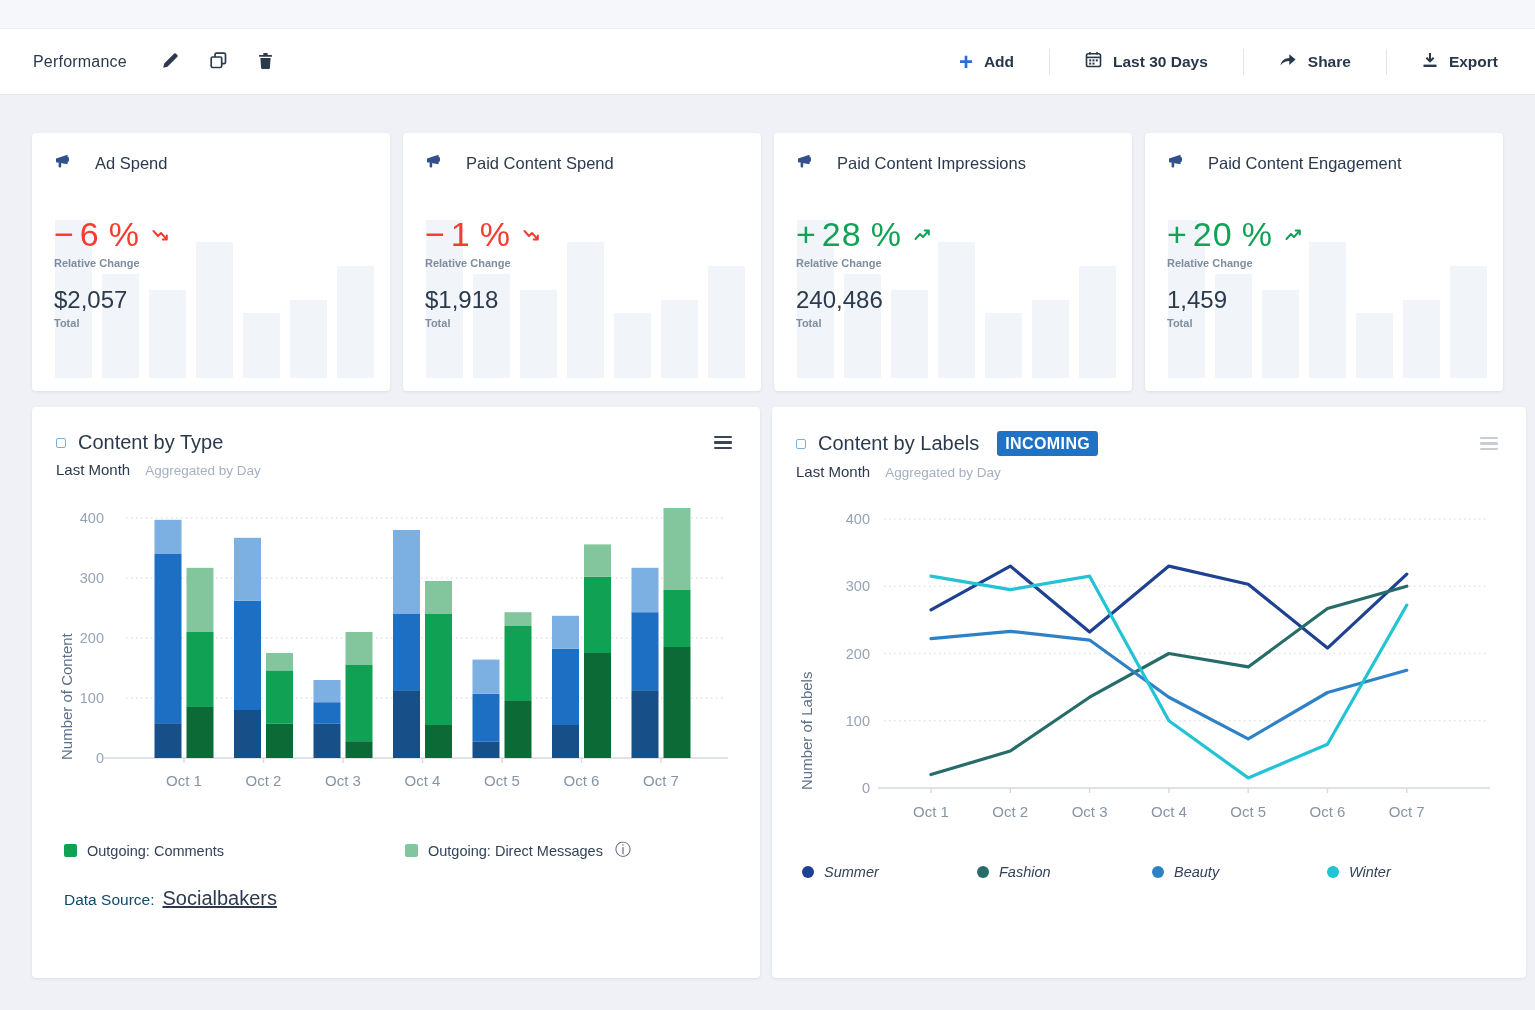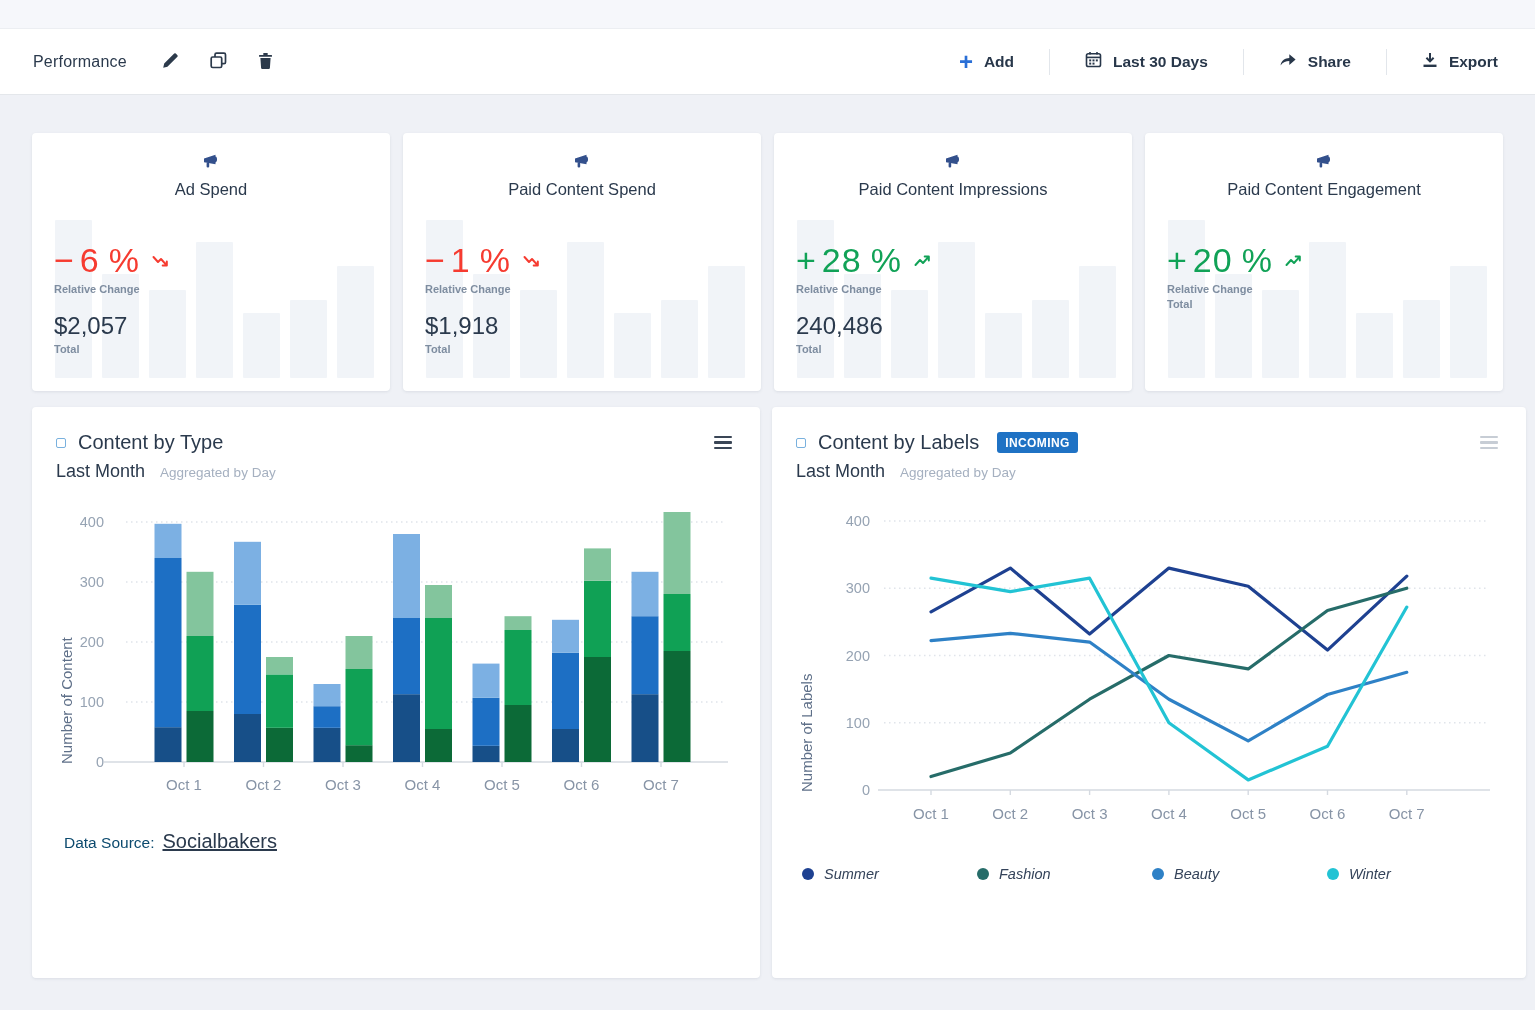"Ad Spend" .kpi-head { flex-direction: column -> none; gap: 7px -> 22px }
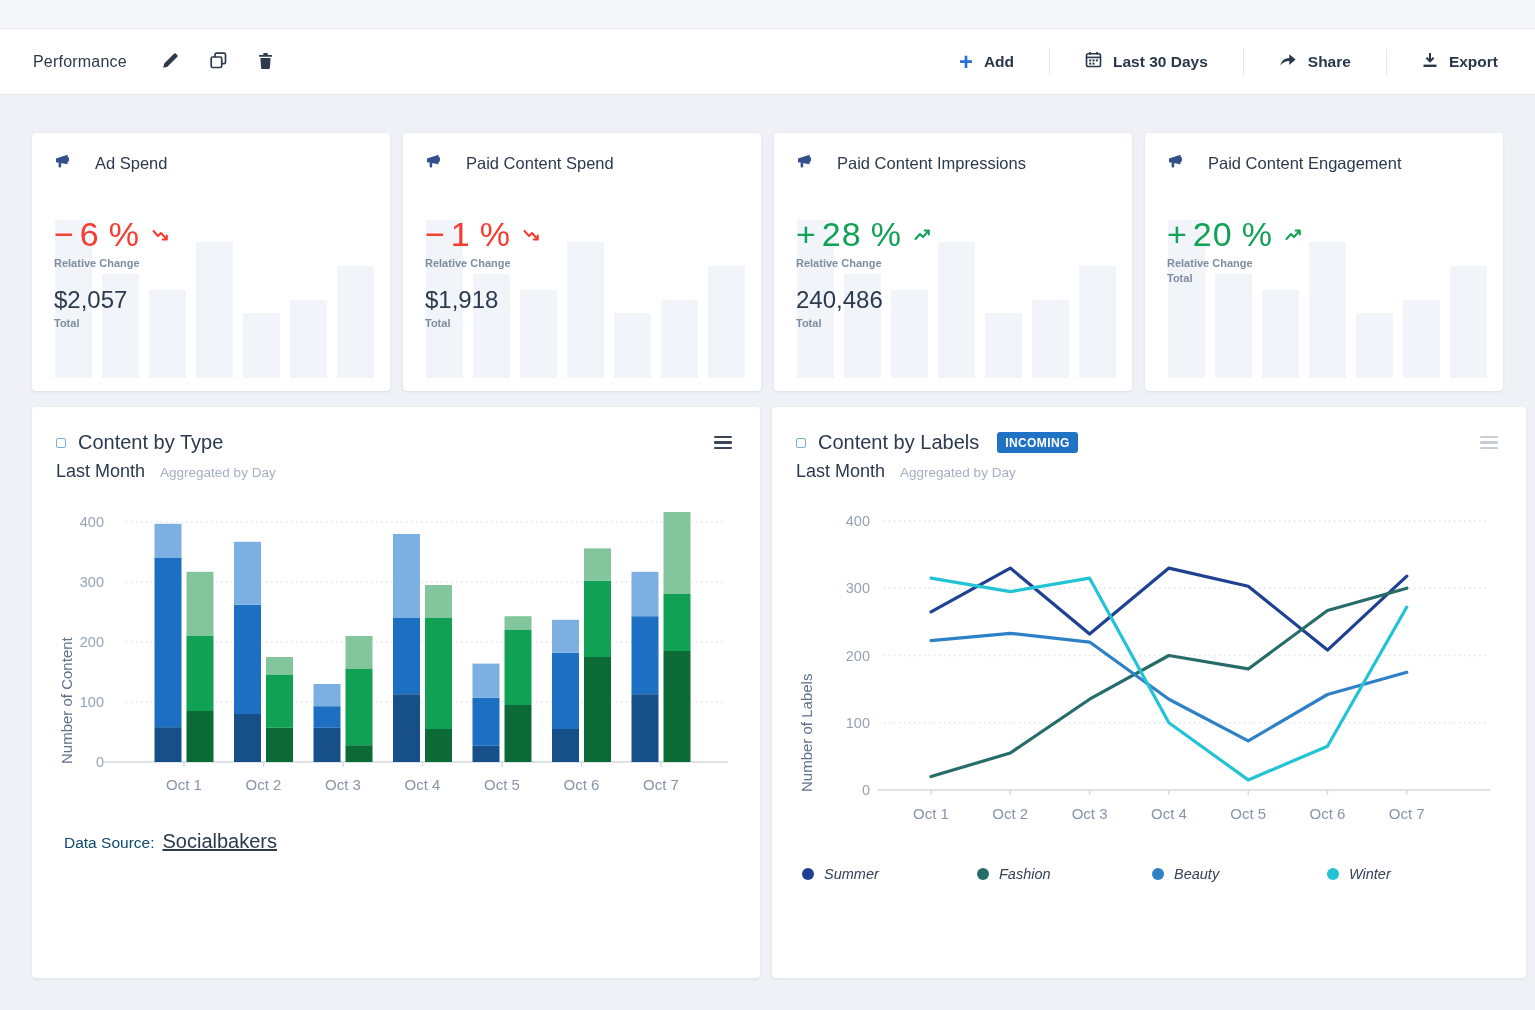"1,459" div.kpi-total { html: none -> <div>1,459</div> }
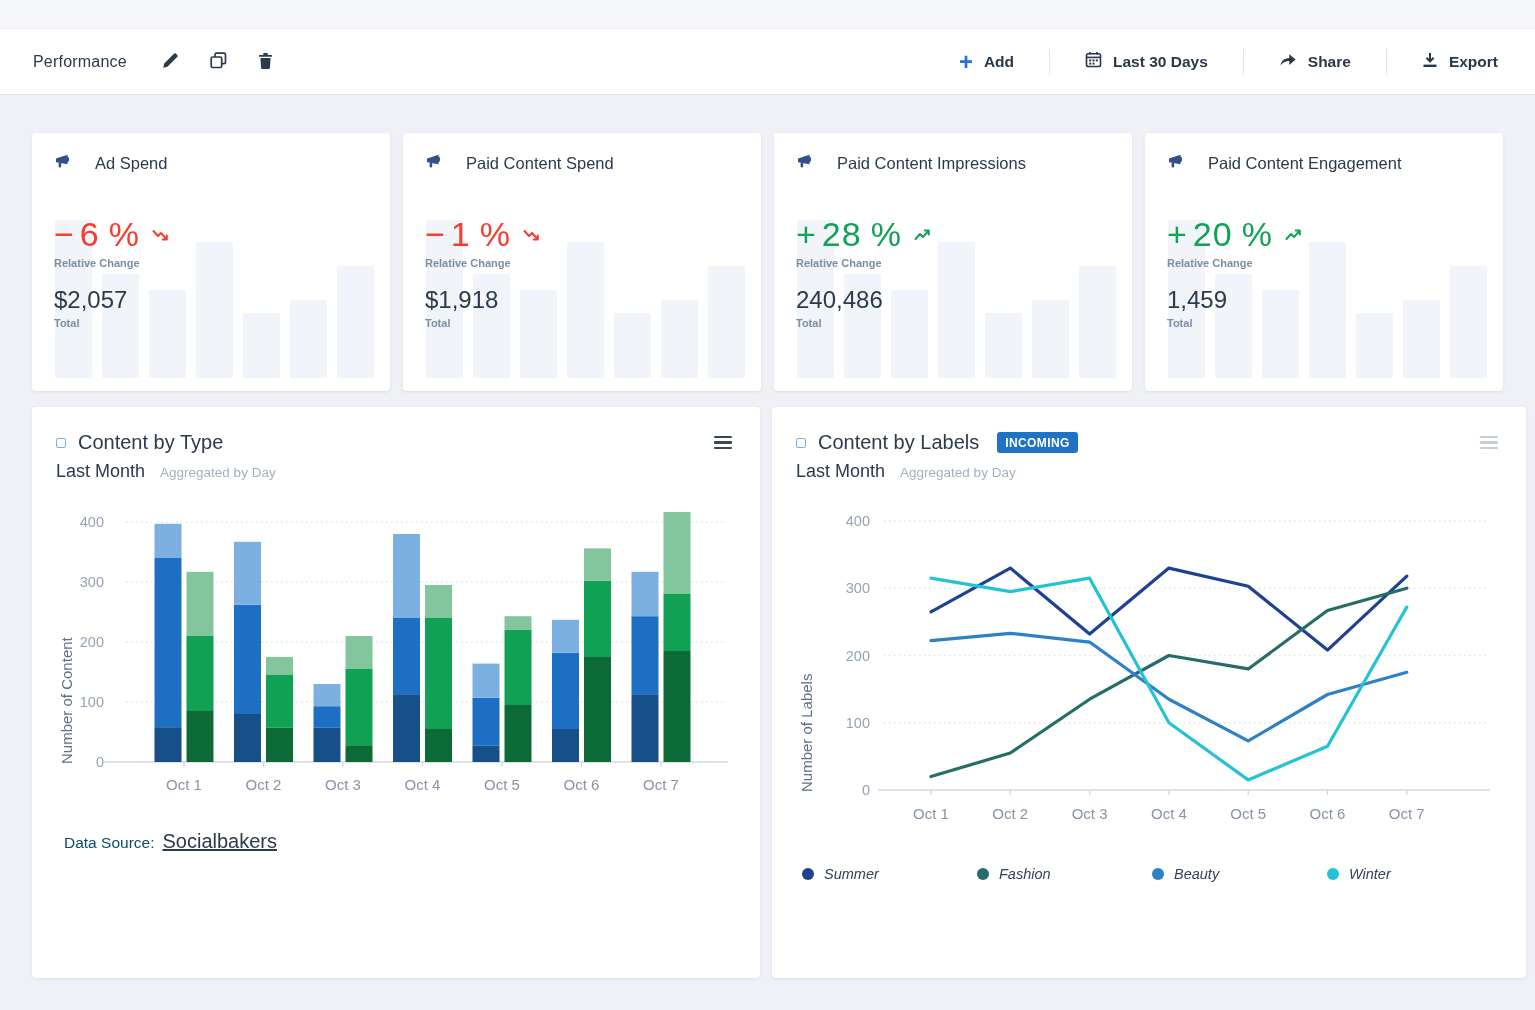"INCOMING" .badge { font-size: 12px -> 16px }
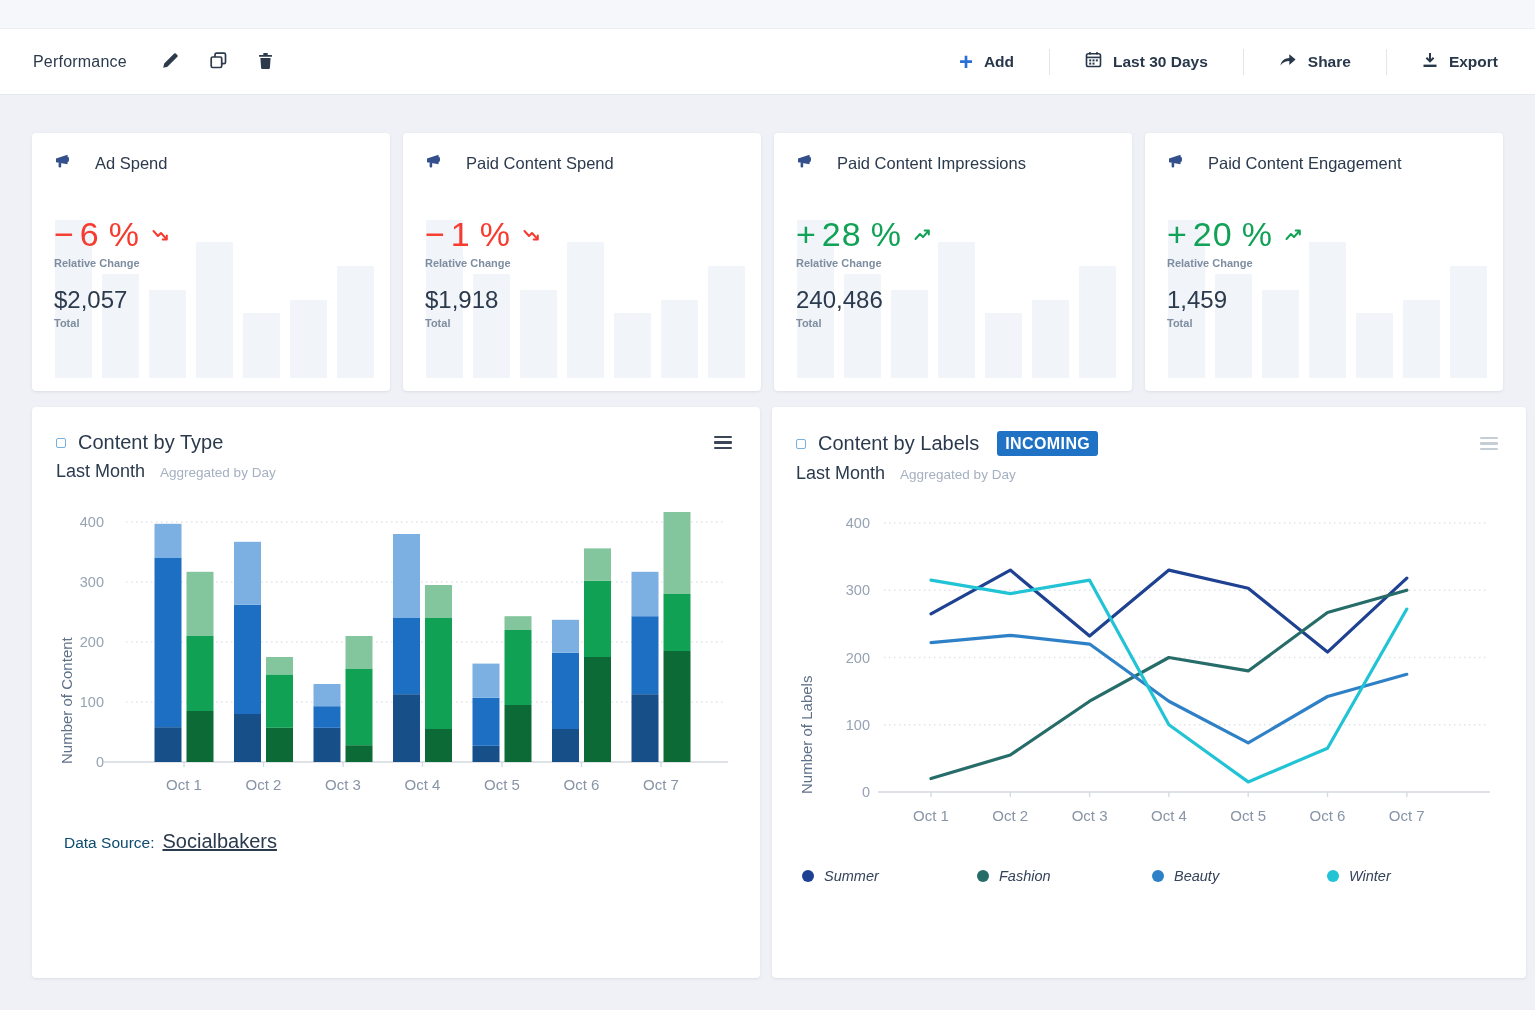"Last Month" .sub-period { font-size: 18px -> 15px }
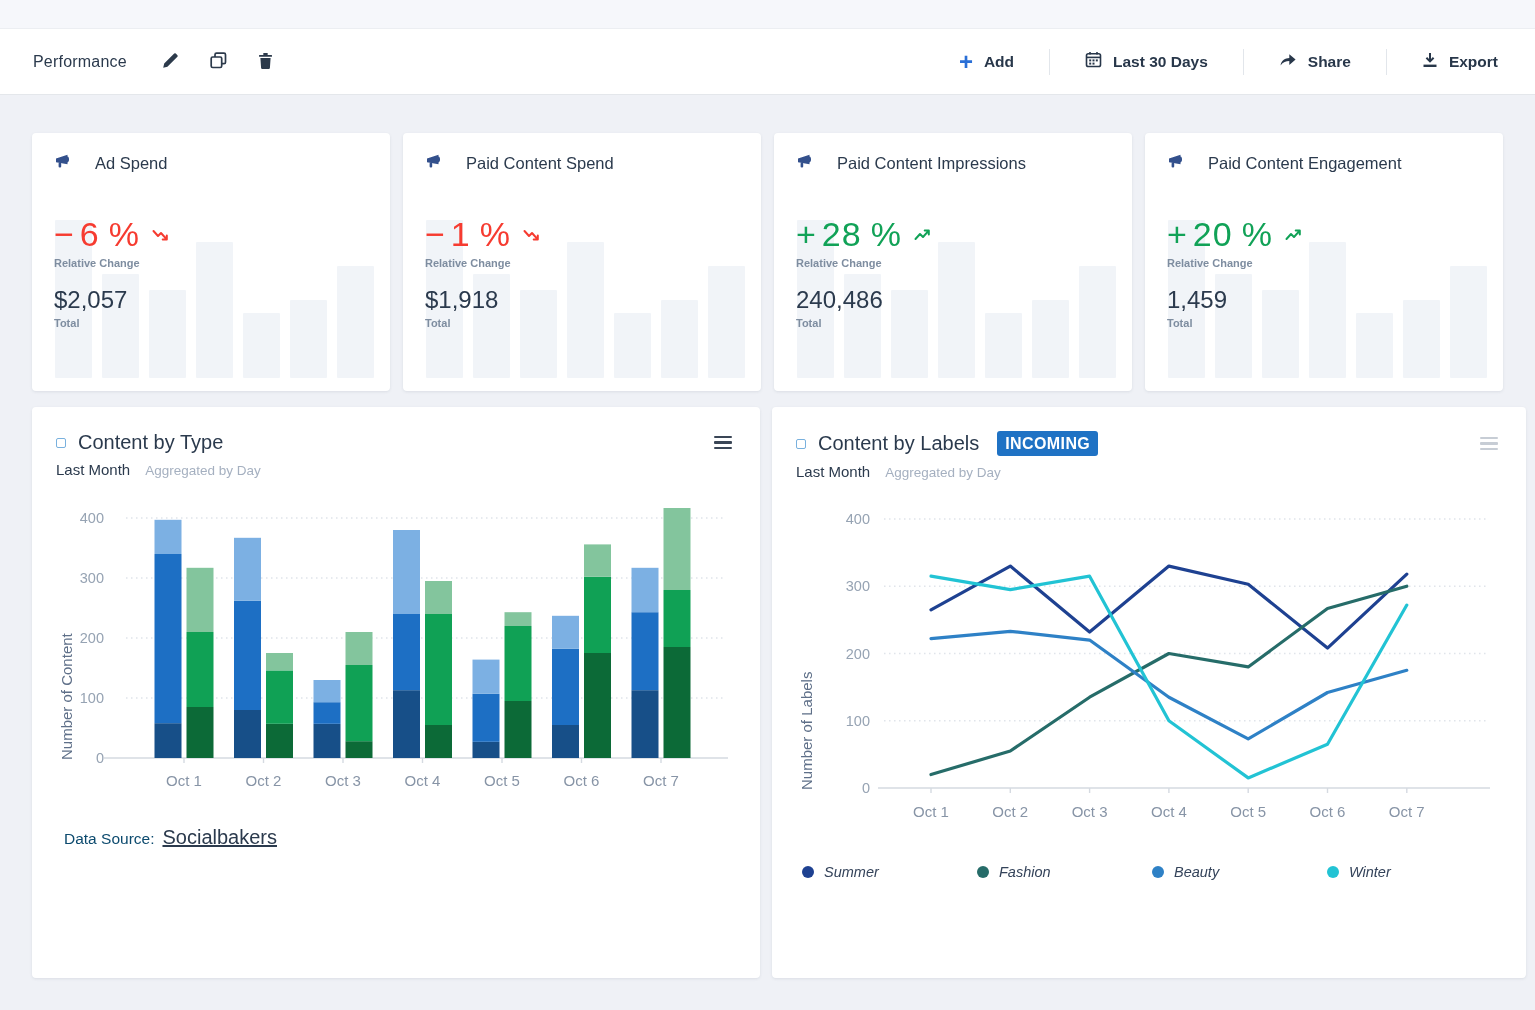"Outgoing: Comments" div.legend { html: none -> <div> <span> <span></span> <span>Outgoing: Comments</span> </span> <span> <span></span> <span>Outgoing: Direct Messages</span> <span>ⓘ</span> </span> </div> }
